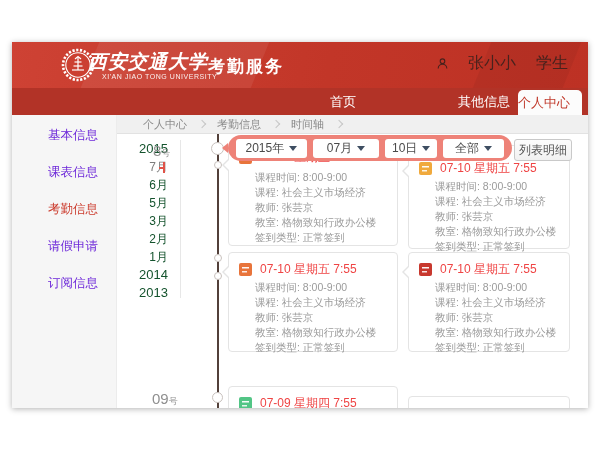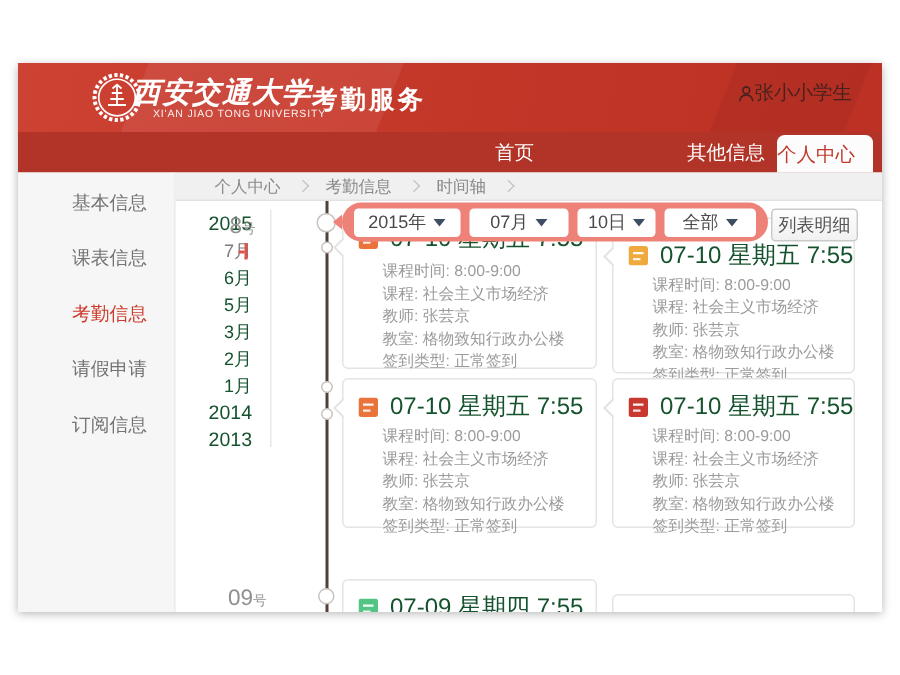"张小小" .user { font-size: 13px -> 16px; gap: 0 -> 20px }
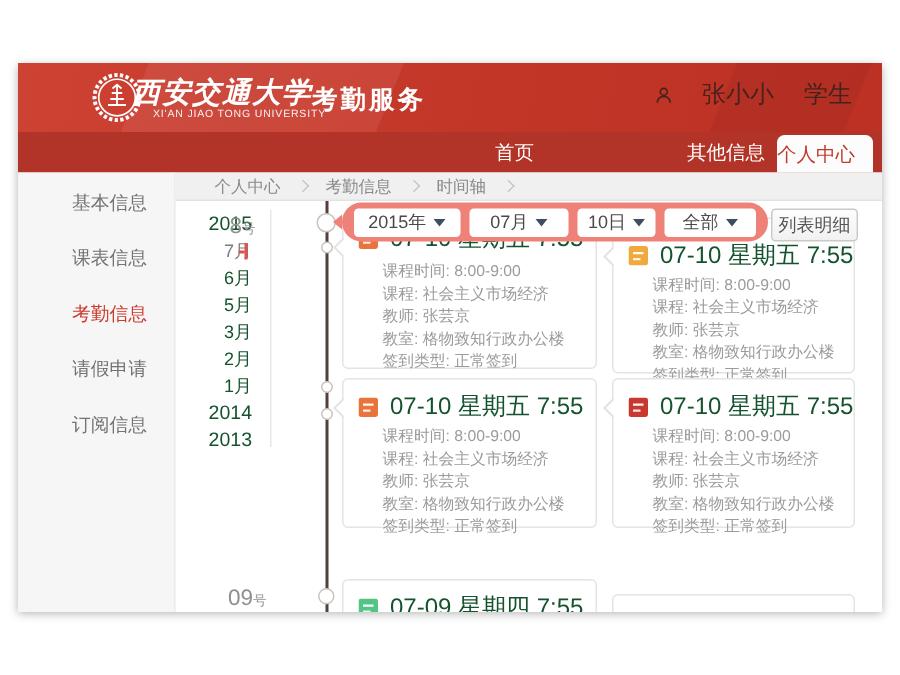"基本信息" .side-item { color: #737373 -> #6d28d9 }
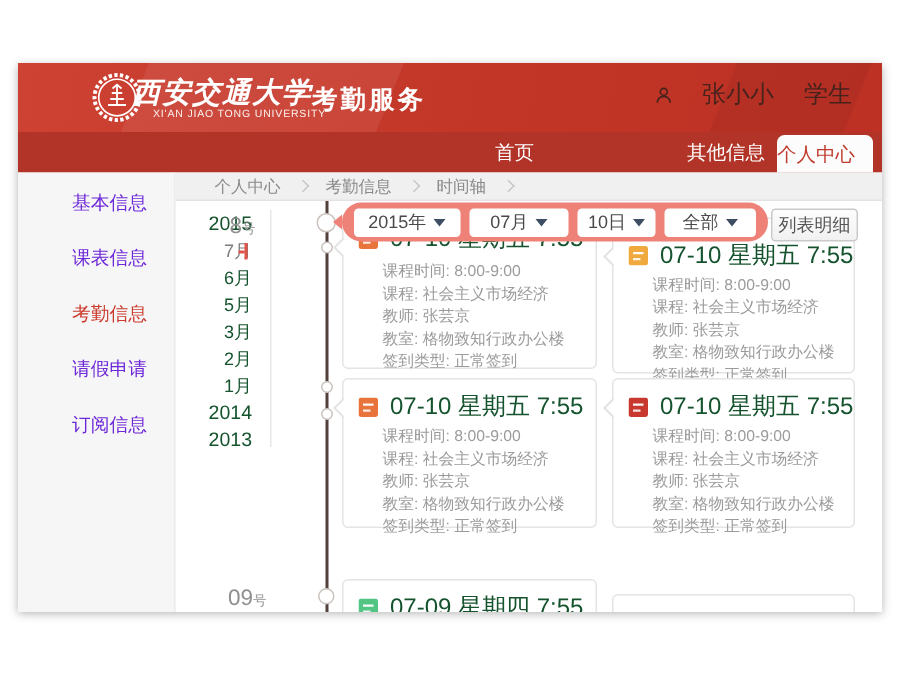"07-10 星期五 7:55" .card-title { color: #14532d -> #ef4444; font-size: 16px -> 12px }
